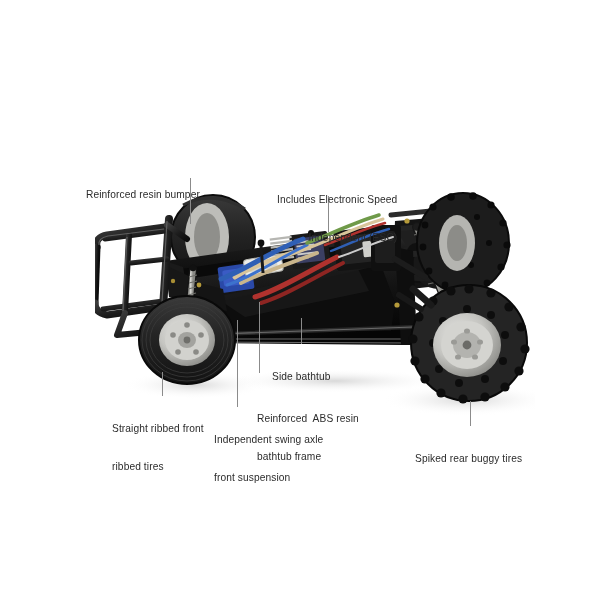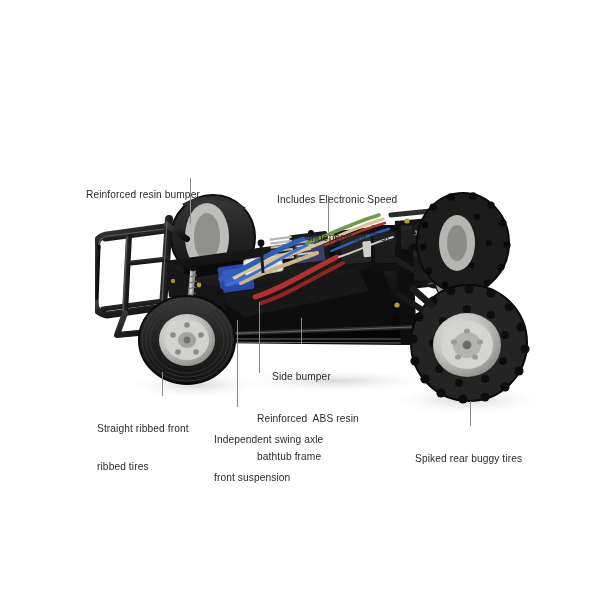"Side bumper" div { text: bumper -> bathtub }
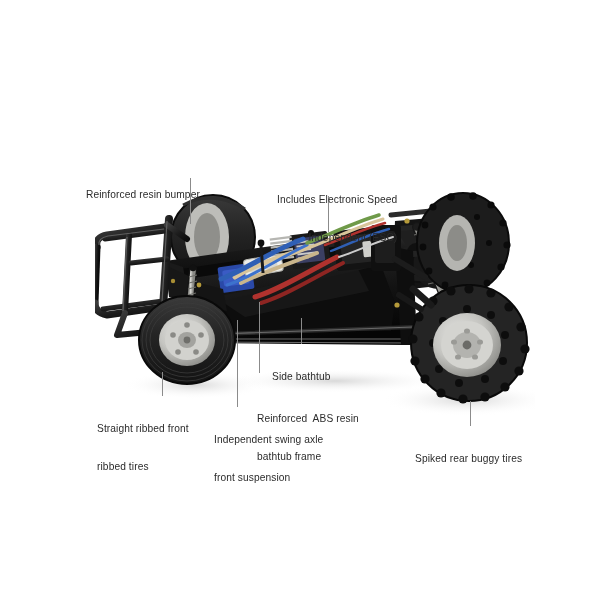"Straight ribbed front" div.callout { left: 97px -> 112px }
